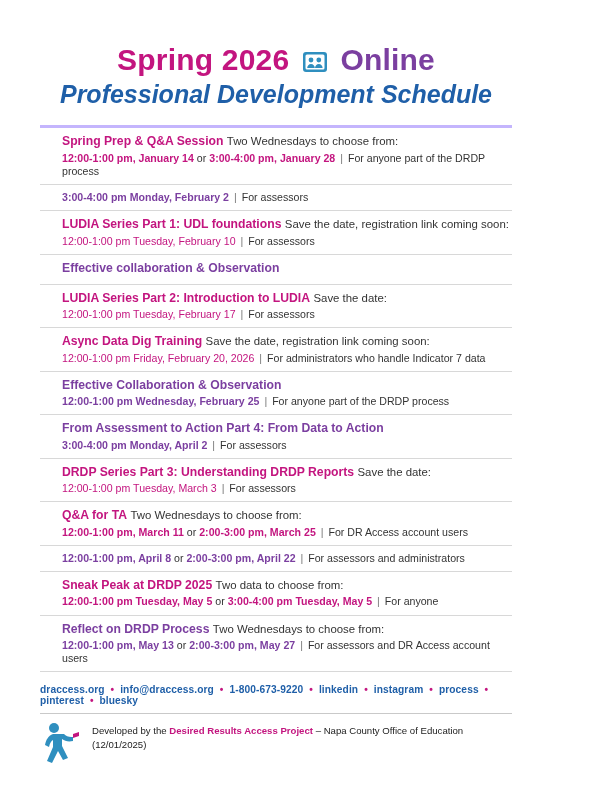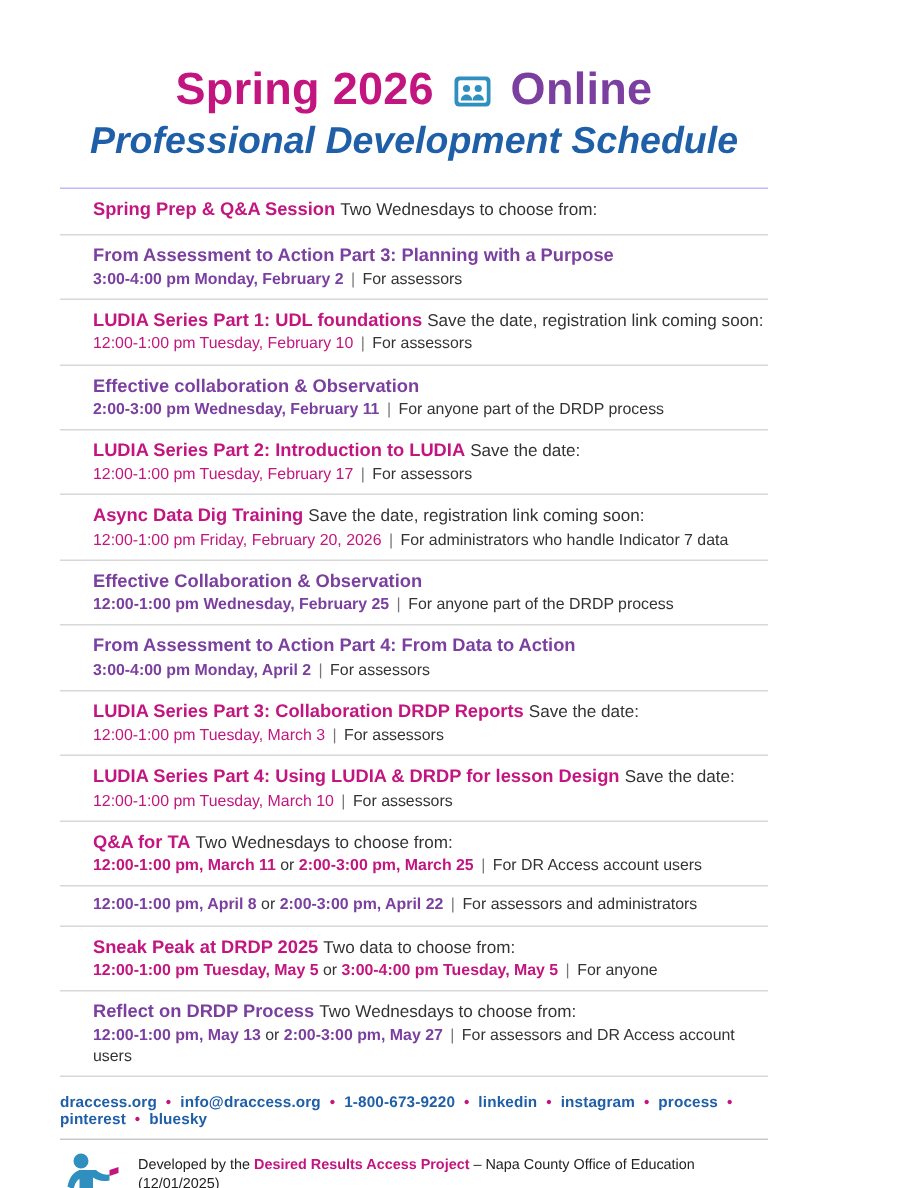"Spring Prep & Q&A Session" .list { border-top: 1px solid #c4b5fd -> 3px solid #c4b5fd }
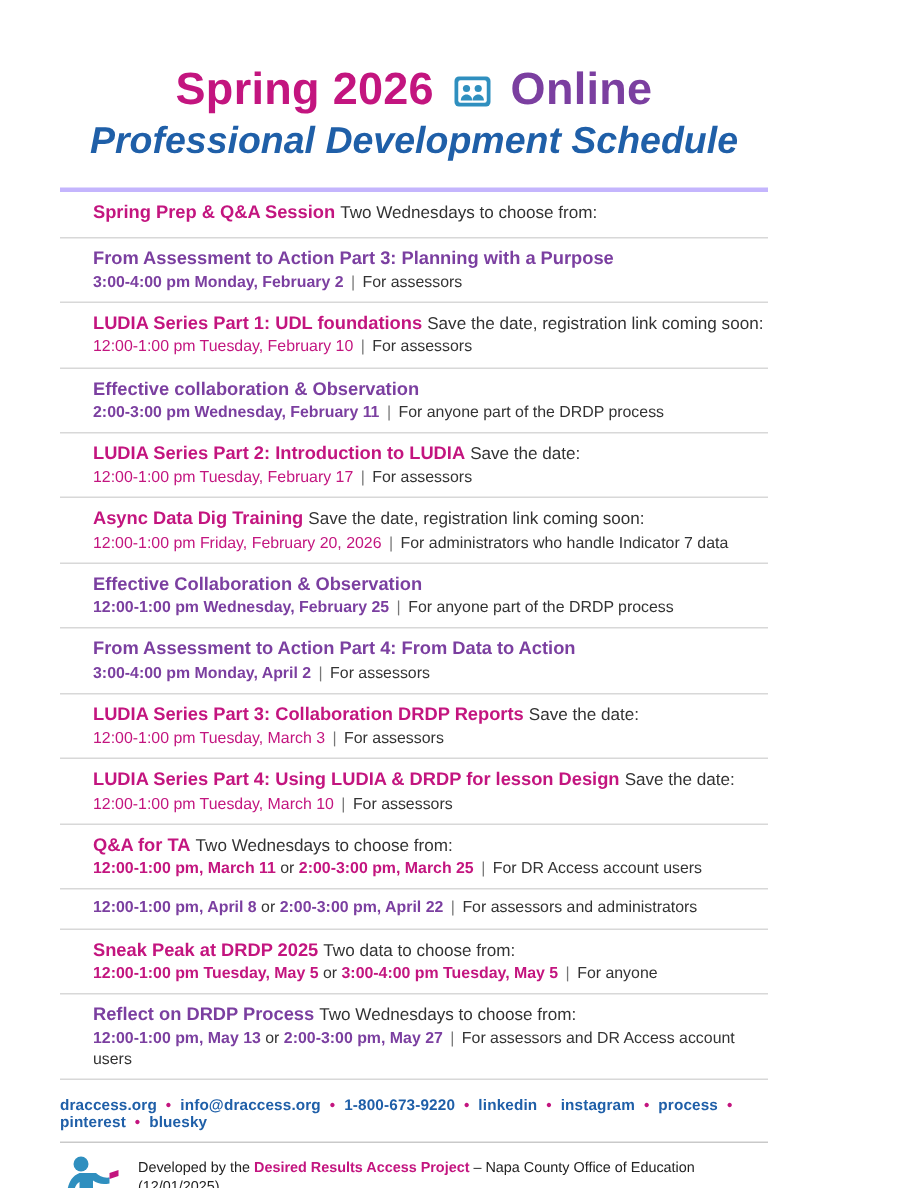"12:00-1:00 pm, January 14 or" div.line2 { html: none -> <div> <span>12:00-1:00 pm, January 14</span> <span>or</span> <span>3:00-4:00 pm, January 28</span> <span>|</span> <span>For anyone part of the DRDP process</span> </div> }
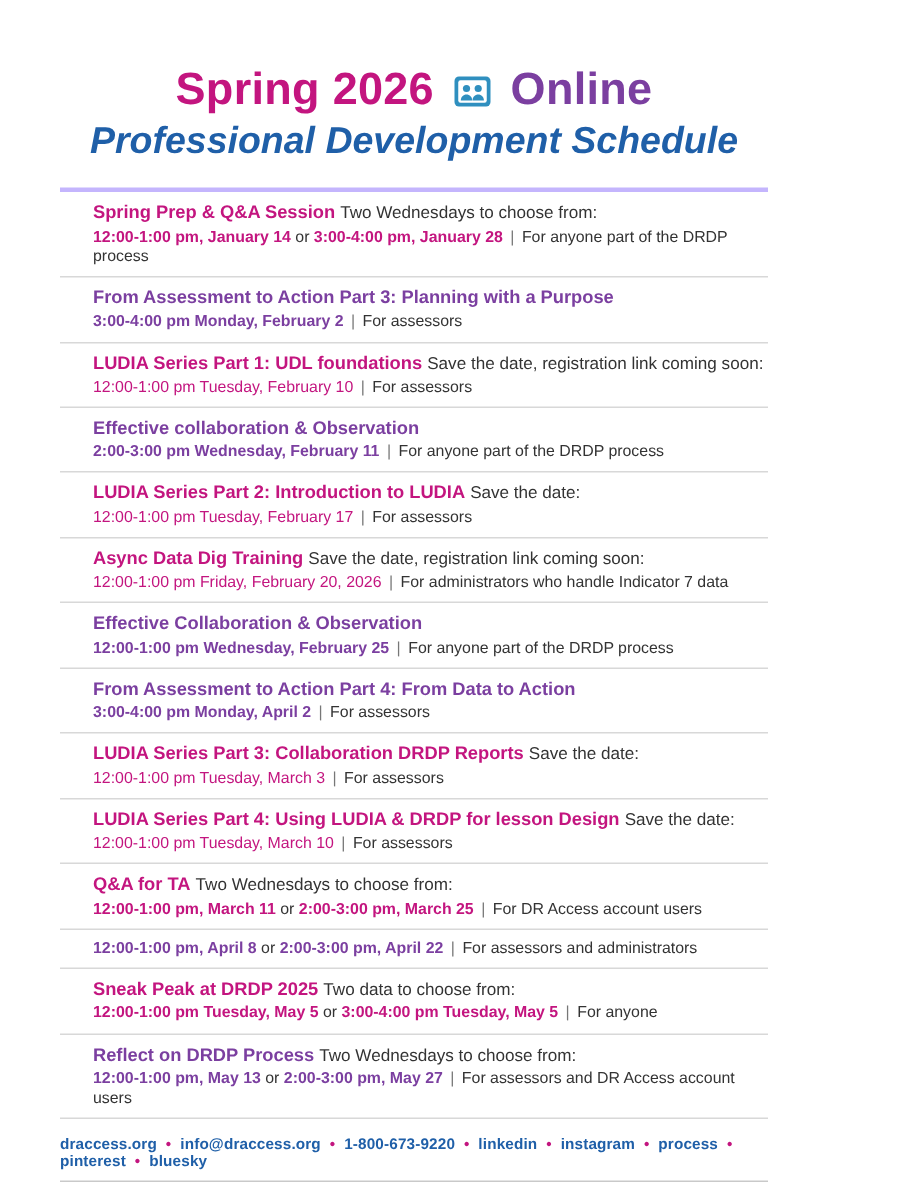"From Assessment to Action Part 3:" div.line1 { html: <div> <span>From Assessment to Action Part 3: Planning with a Purpose</span> <span></span> </div> -> none }
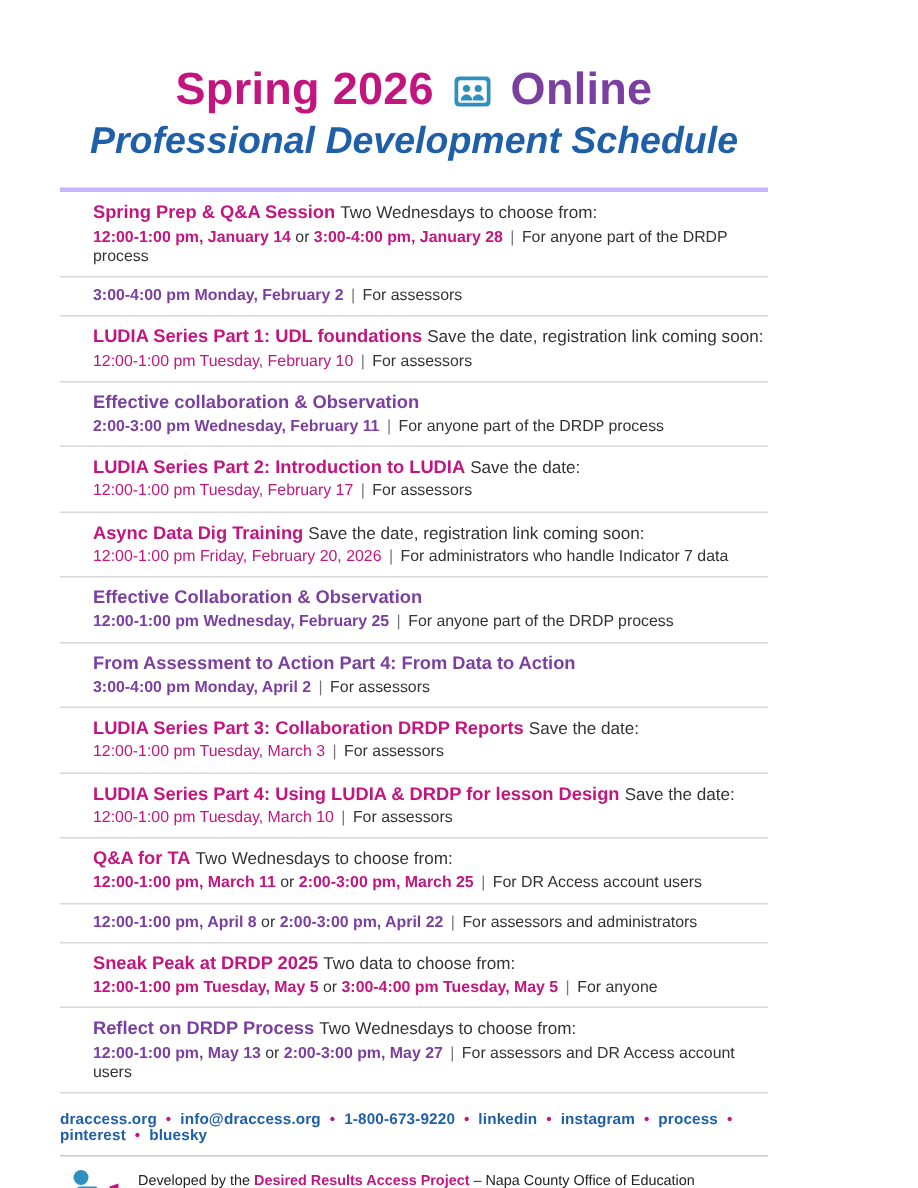"2:00-3:00 pm Wednesday, February 11" div.line2 { html: <div> <span>2:00-3:00 pm Wednesday, February 11</span> <span>|</span> <span>For anyone part of the DRDP process</span> </div> -> none }
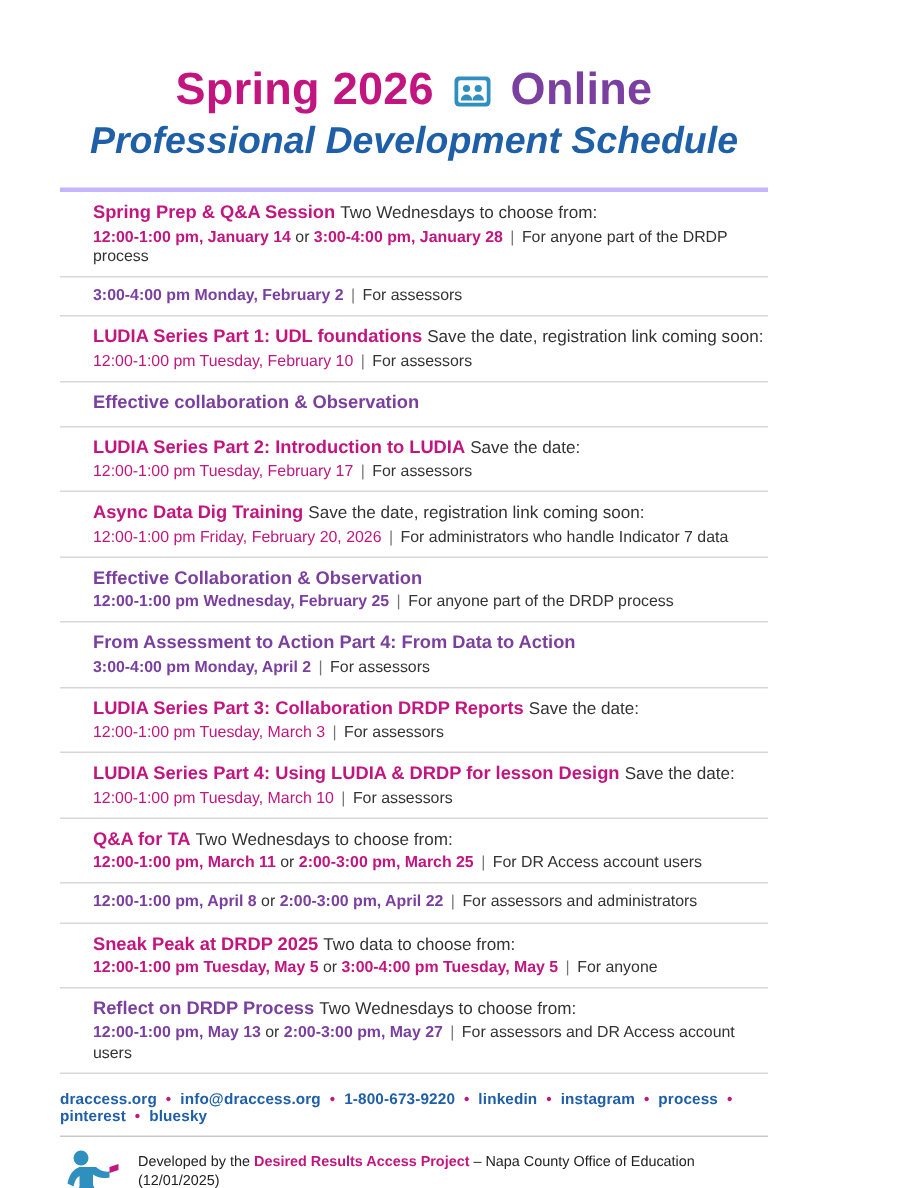"LUDIA Series Part 3: Collaboration" span.ev-title { text: LUDIA Series Part 3: Collaboration -> DRDP Series Part 3: Understanding }
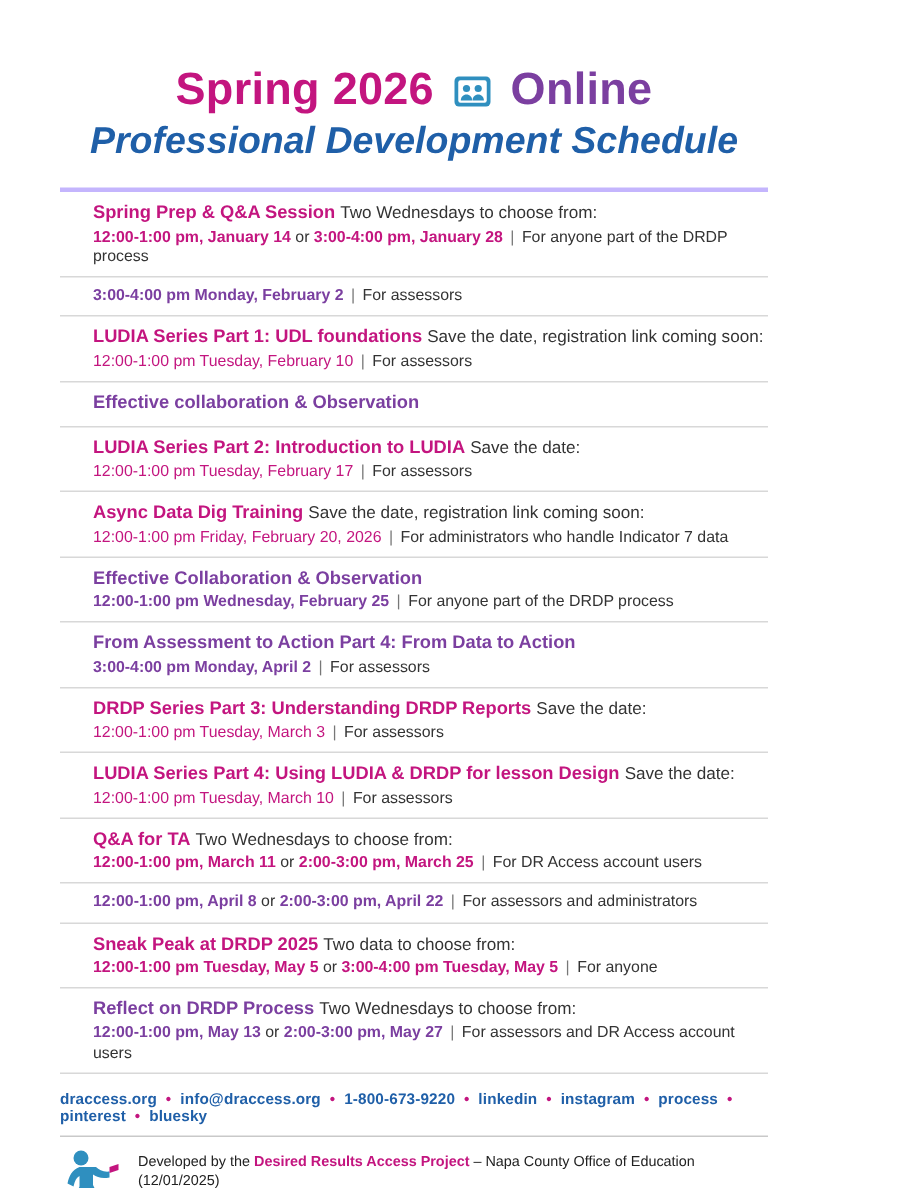"LUDIA Series Part 4: Using" div.entry { html: <div> <div> <span>LUDIA Series Part 4: Using LUDIA &amp; DRDP for lesson Design</span> <span>Save the date:</span> </div> <div> <span>12:00-1:00 pm Tuesday, March 10</span> <span>|</span> <span>For assessors</span> </div> </div> -> none }
